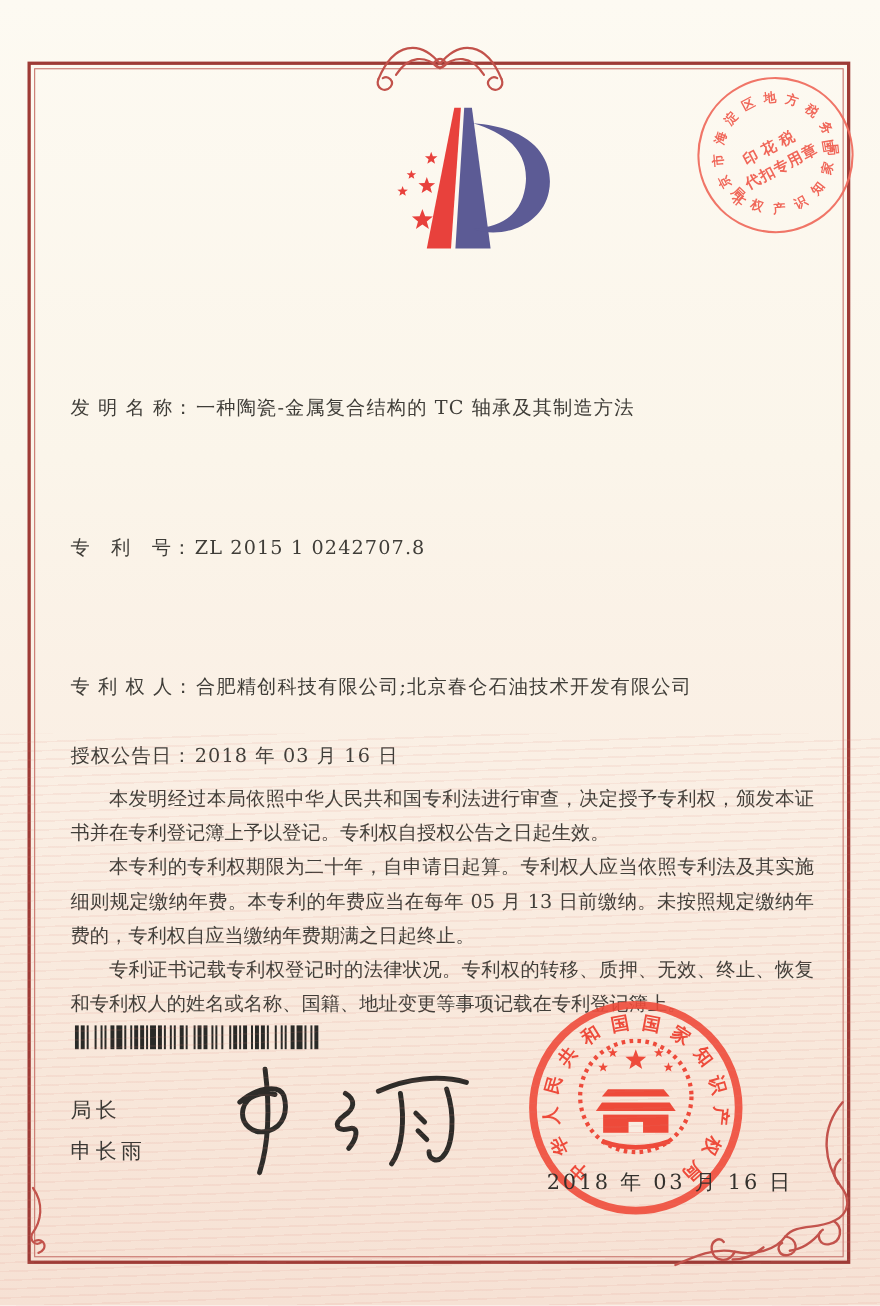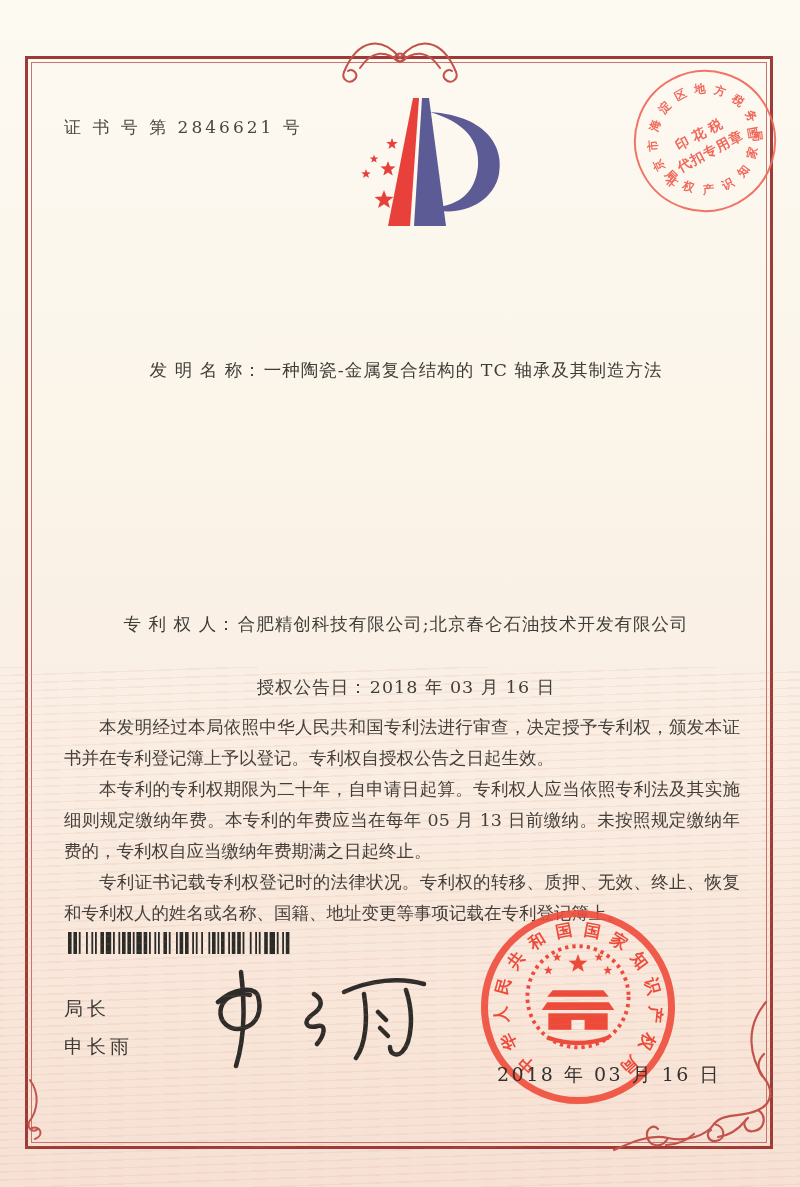"证 书 号 第 2846621" div.cert-no { html: <div>证 书 号 第 2846621 号</div> -> none }
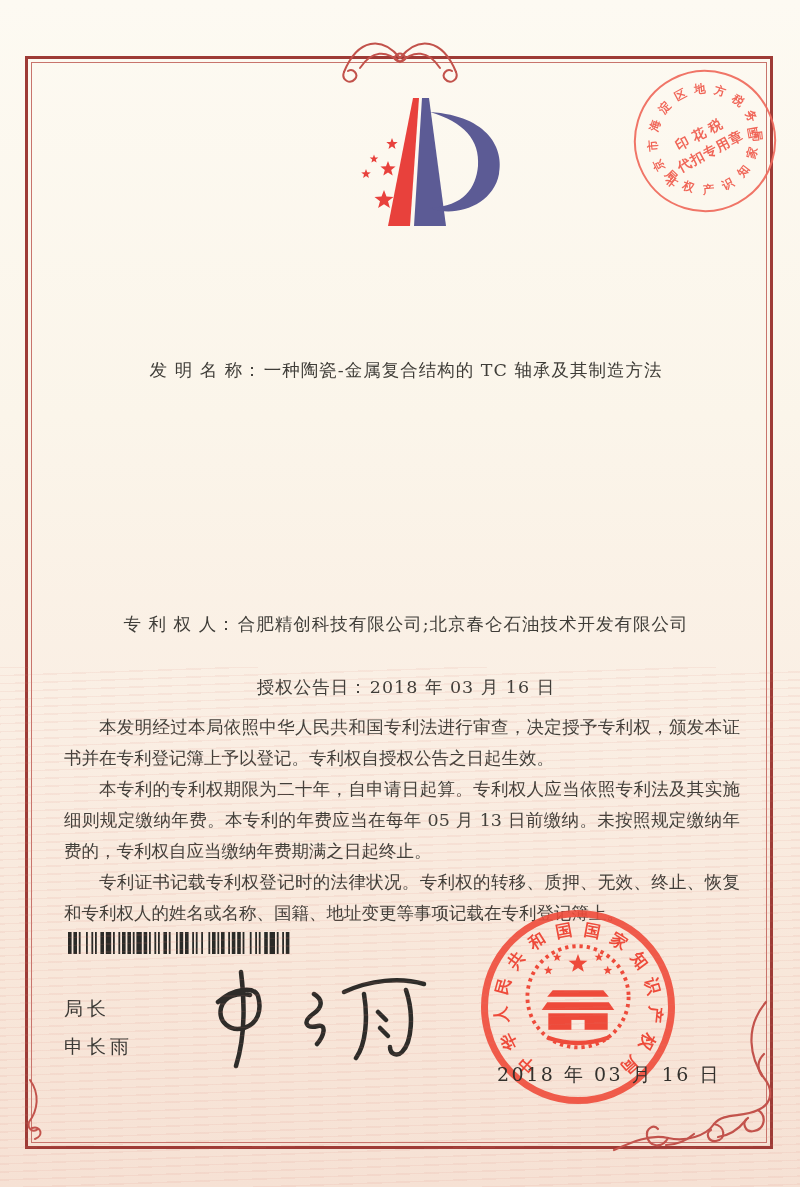"发 明 名 称：一种陶瓷-金属复合结构的 TC" .field { text-align: center -> none }
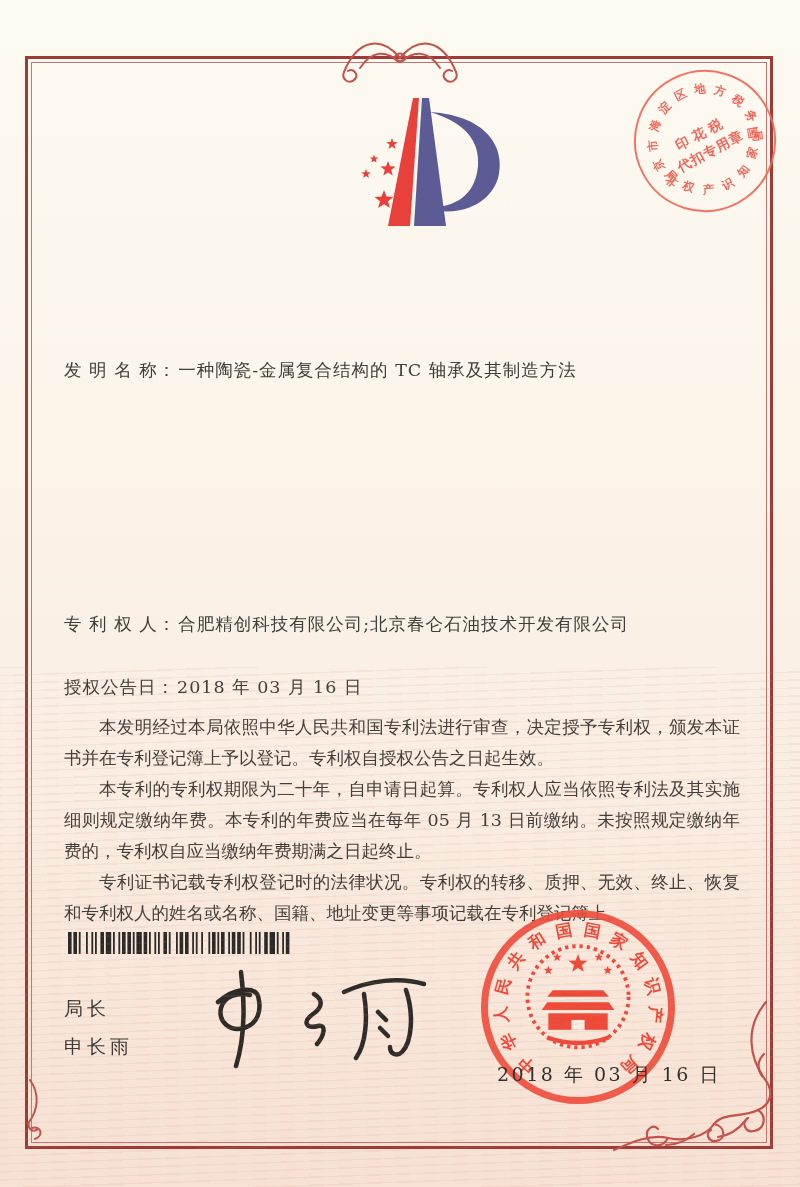"专 利 号：ZL 2015 1" div.field { html: none -> <div> <span>专 利 号：</span><span>ZL 2015 1 0242707.8</span> </div> }
